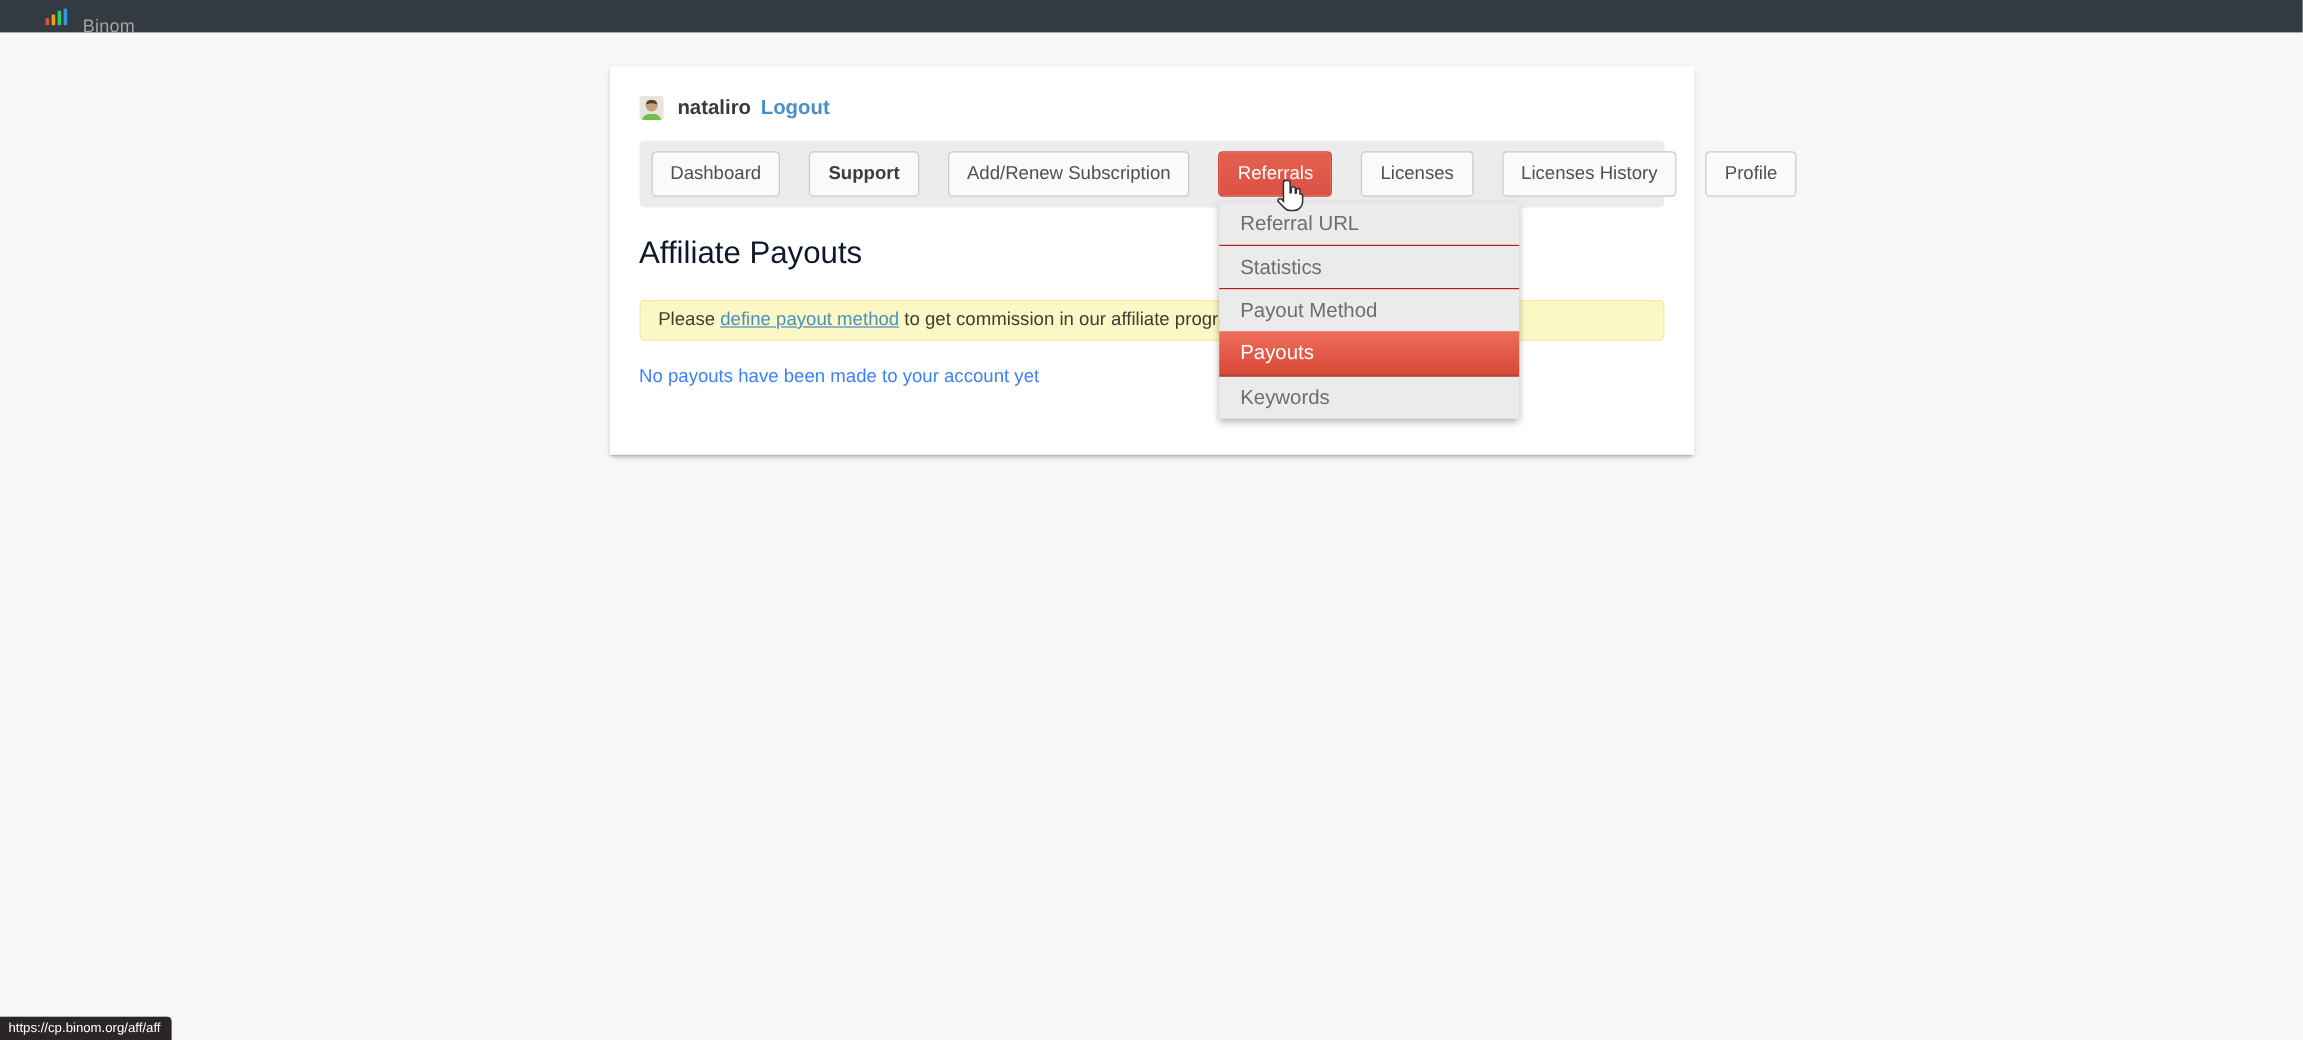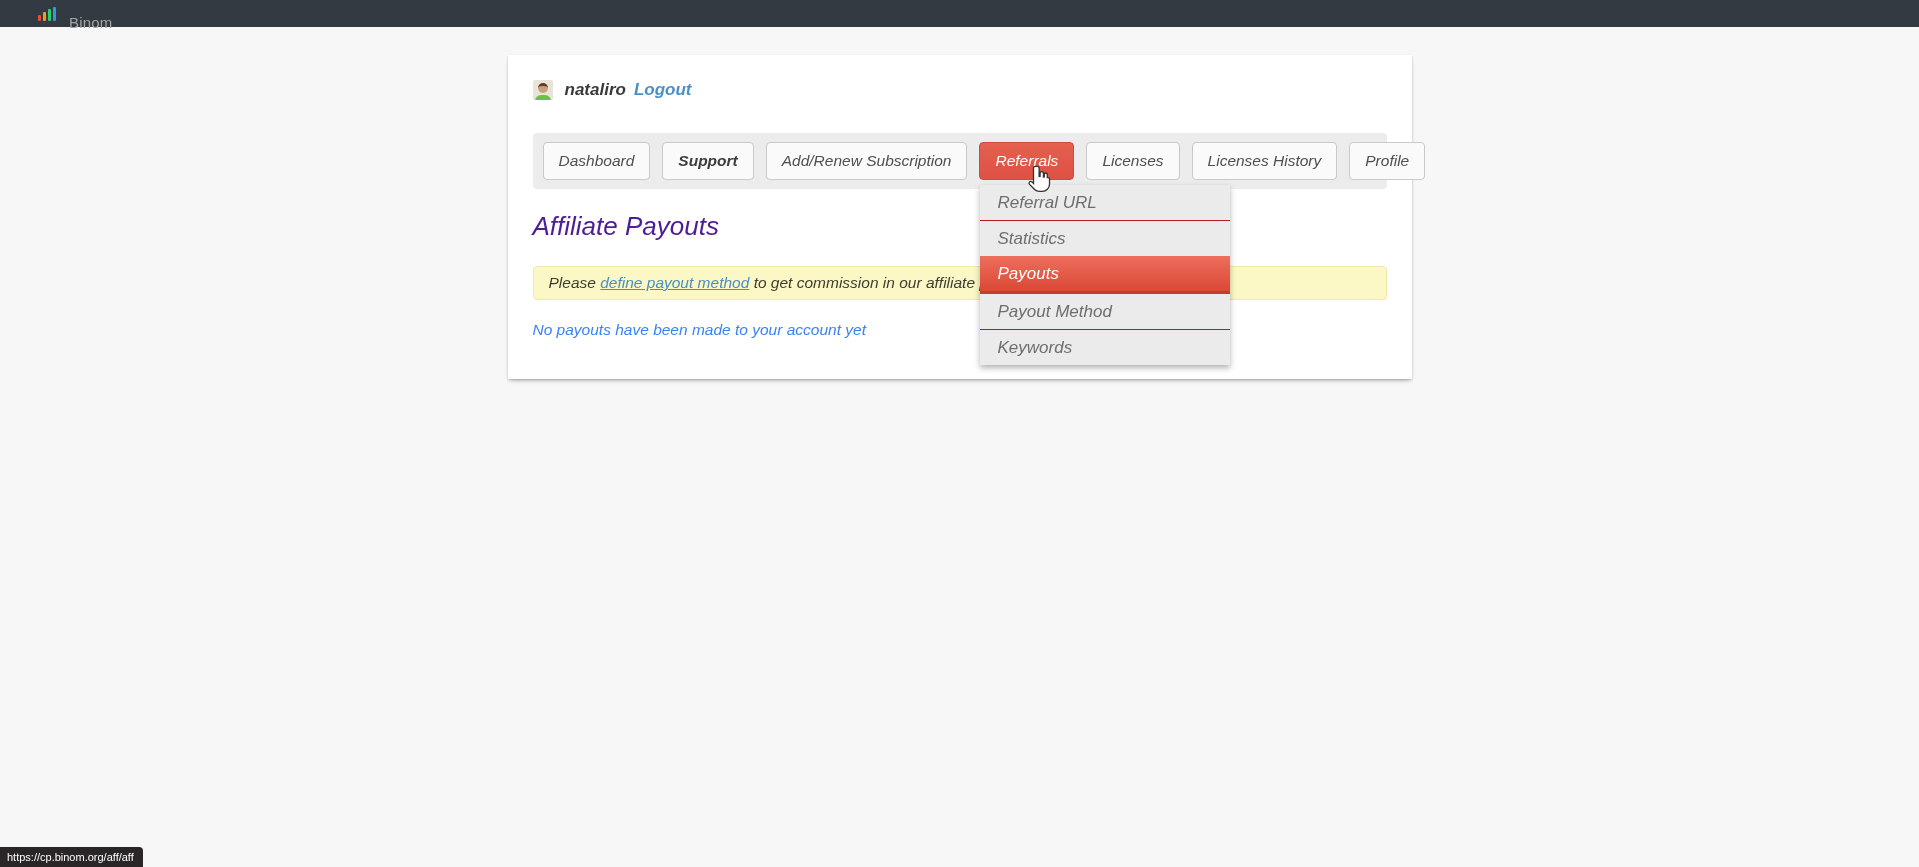"nataliro" .card { font-style: italic -> none }
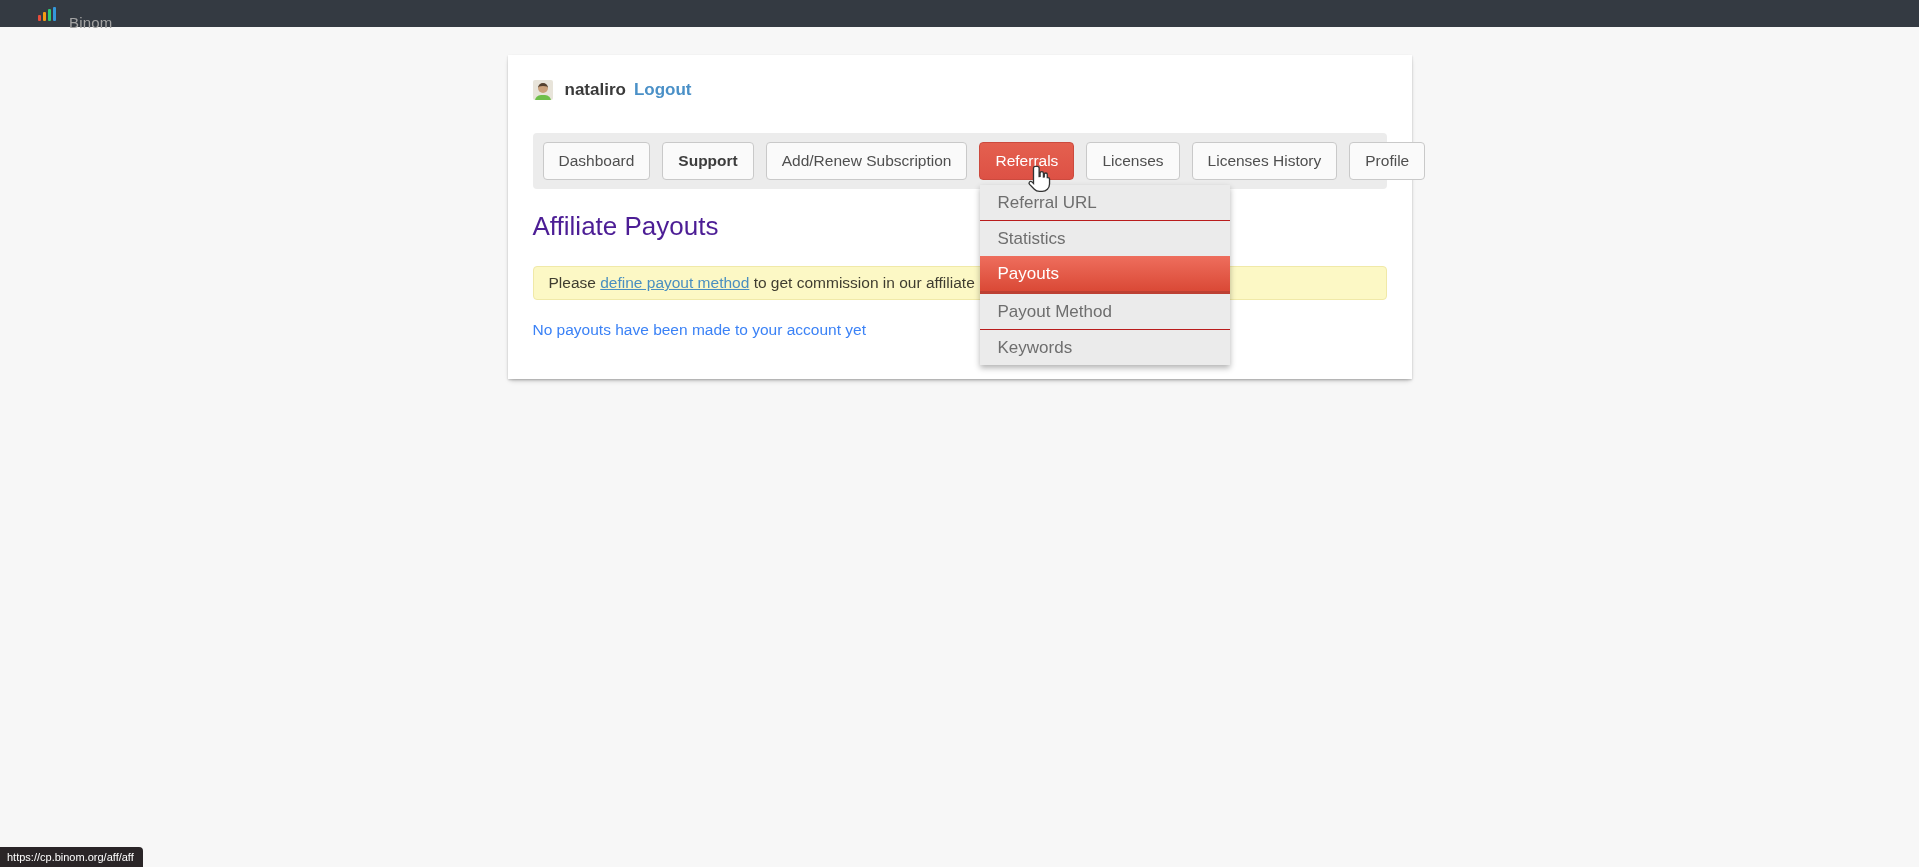"Dashboard" .tabs-bar { gap: 12px -> 24px; margin-top: 32px -> 16px }
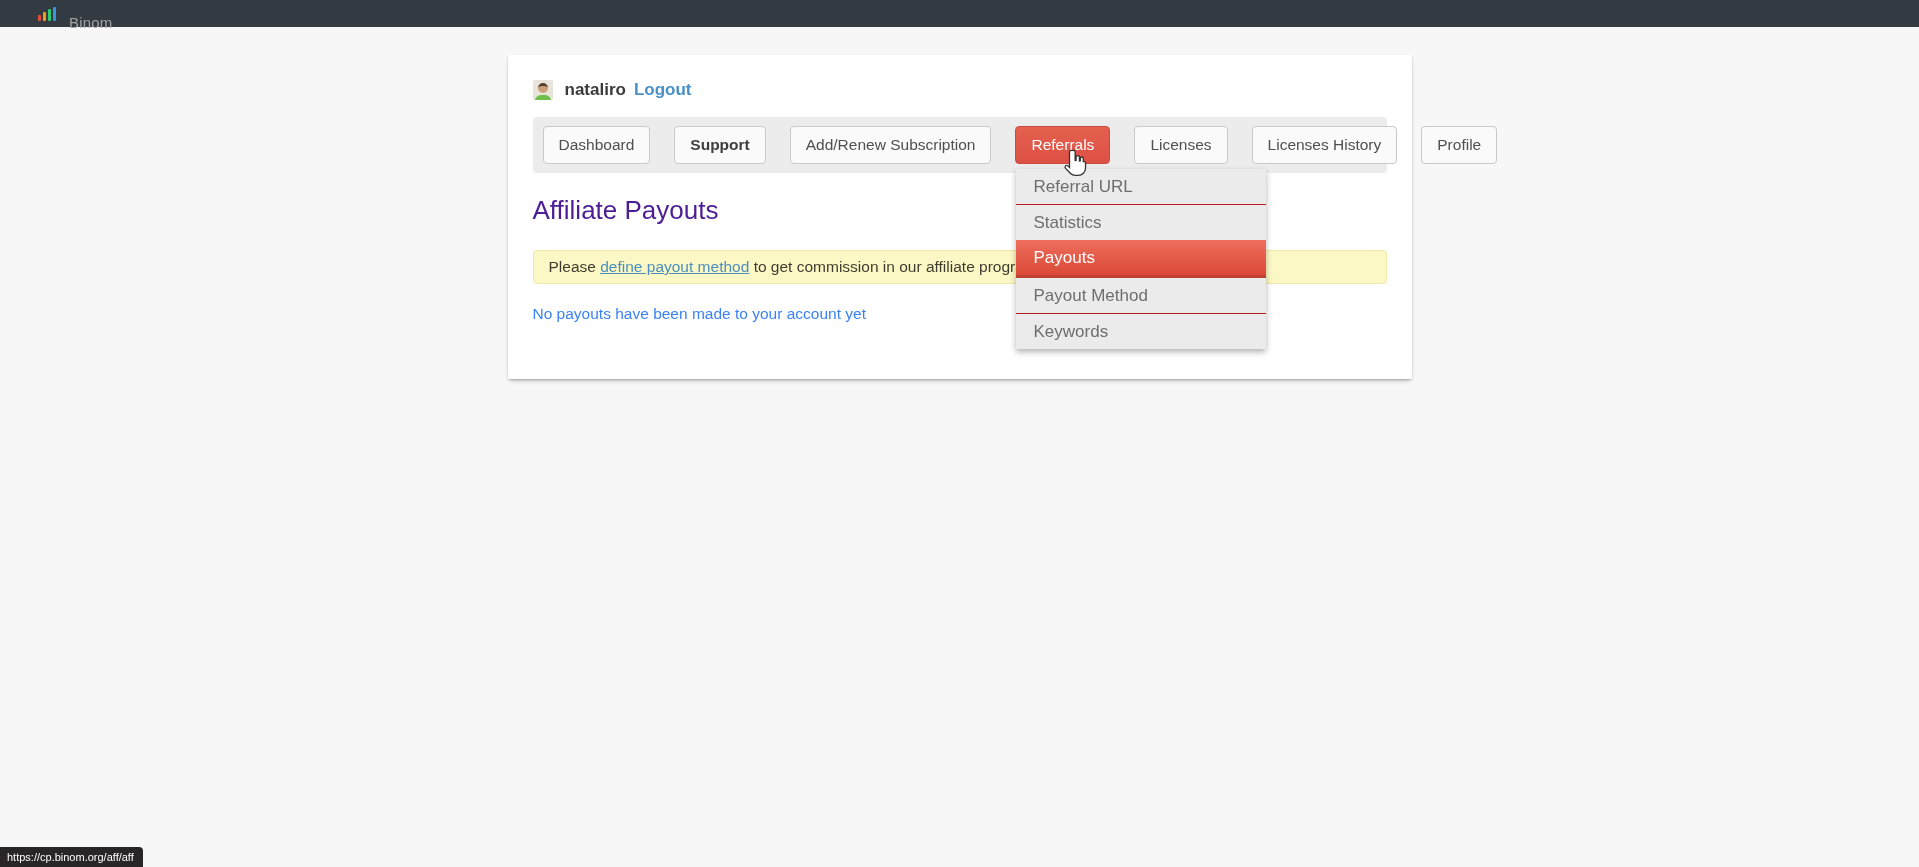"Affiliate Payouts" .page-title { color: #4c1d95 -> #0f172a }
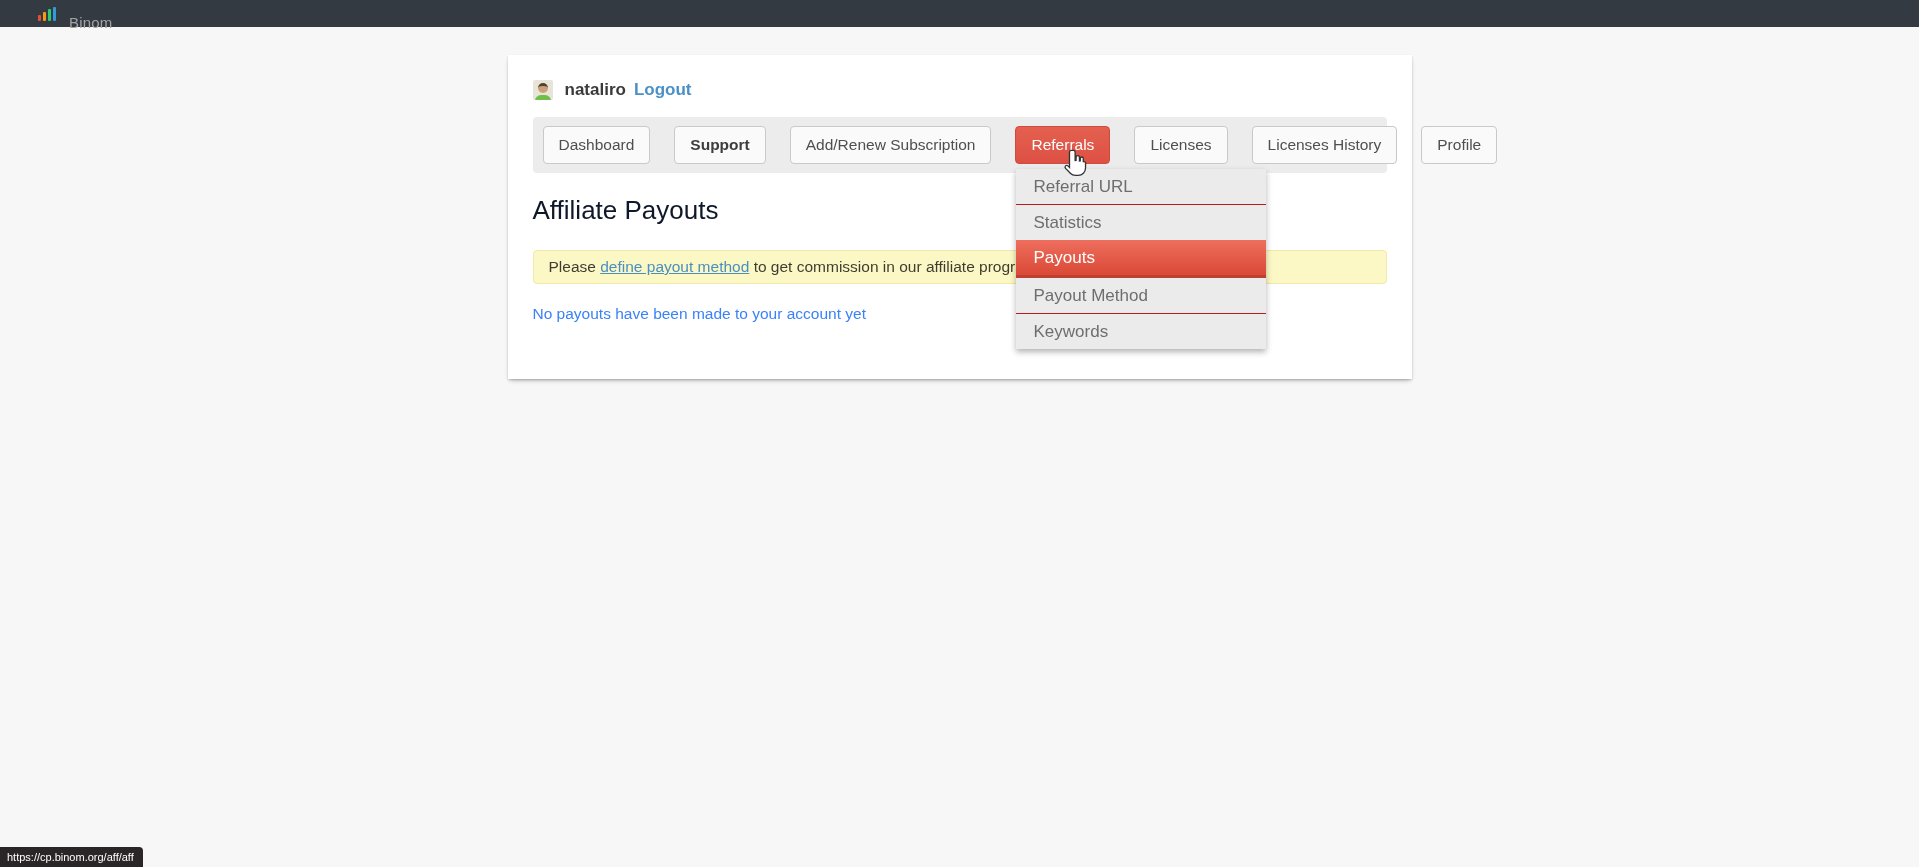"Payouts" div.item { order: before "Payout Method" -> after "Payout Method" }
